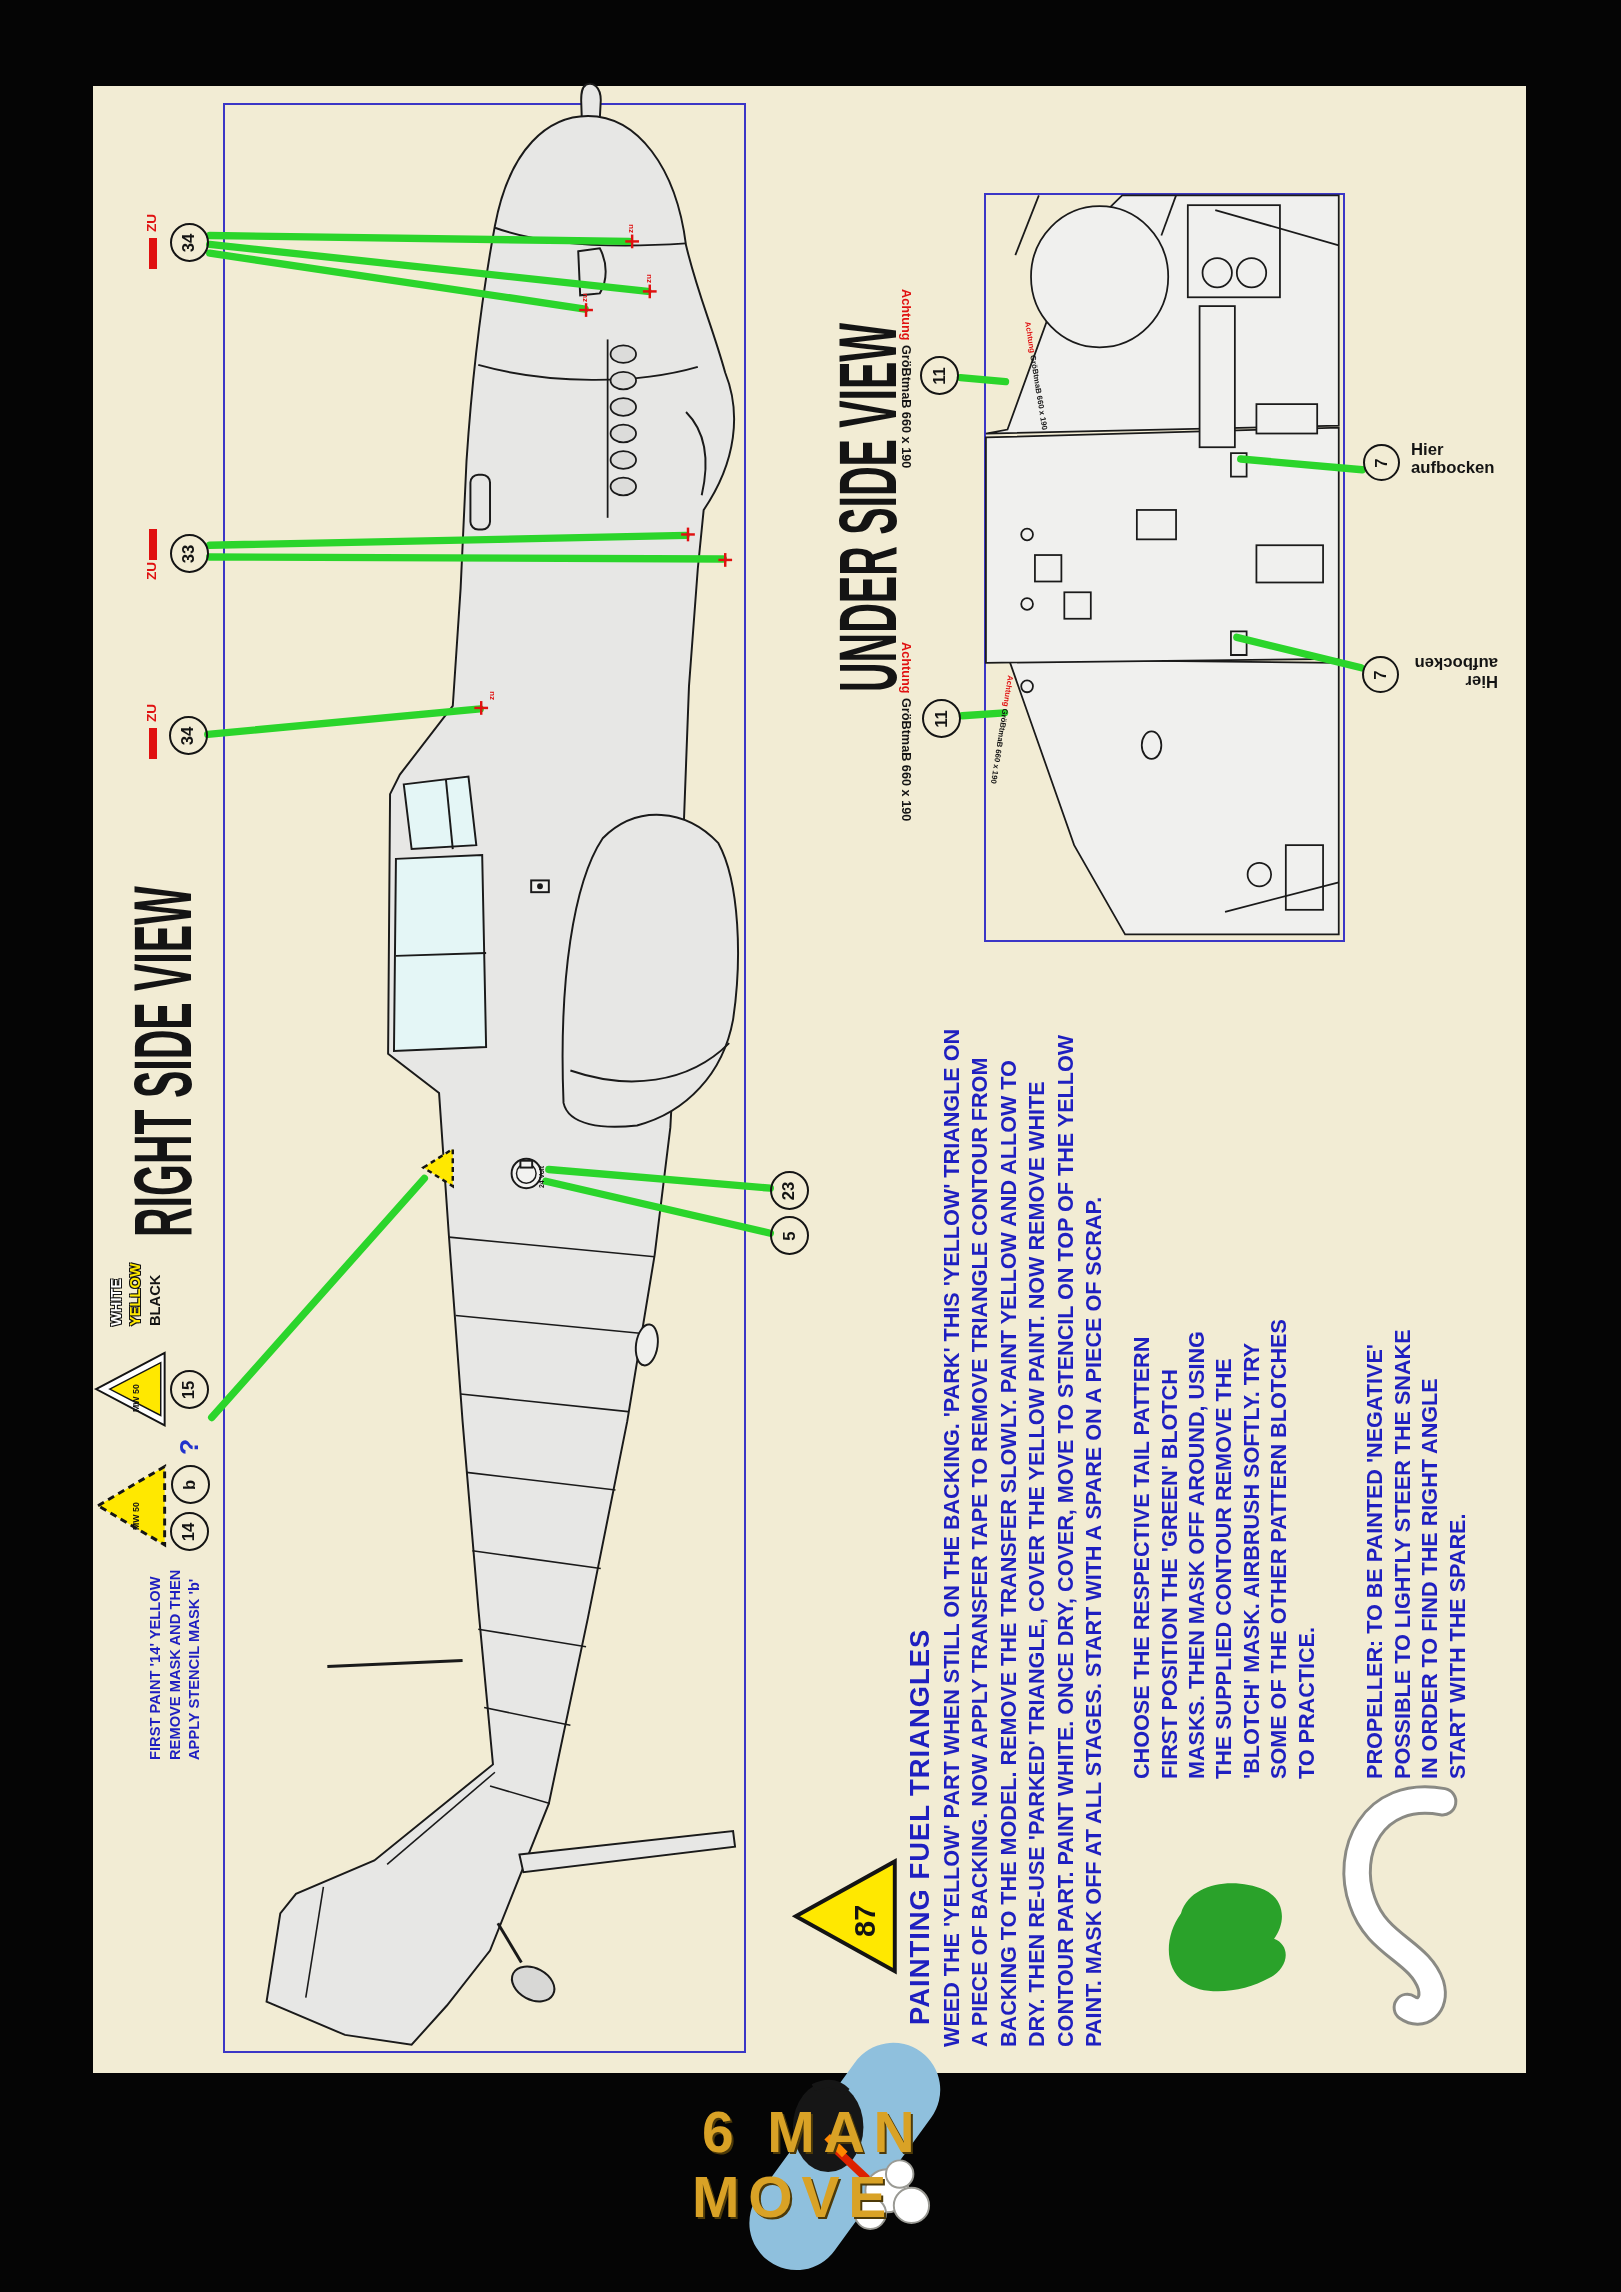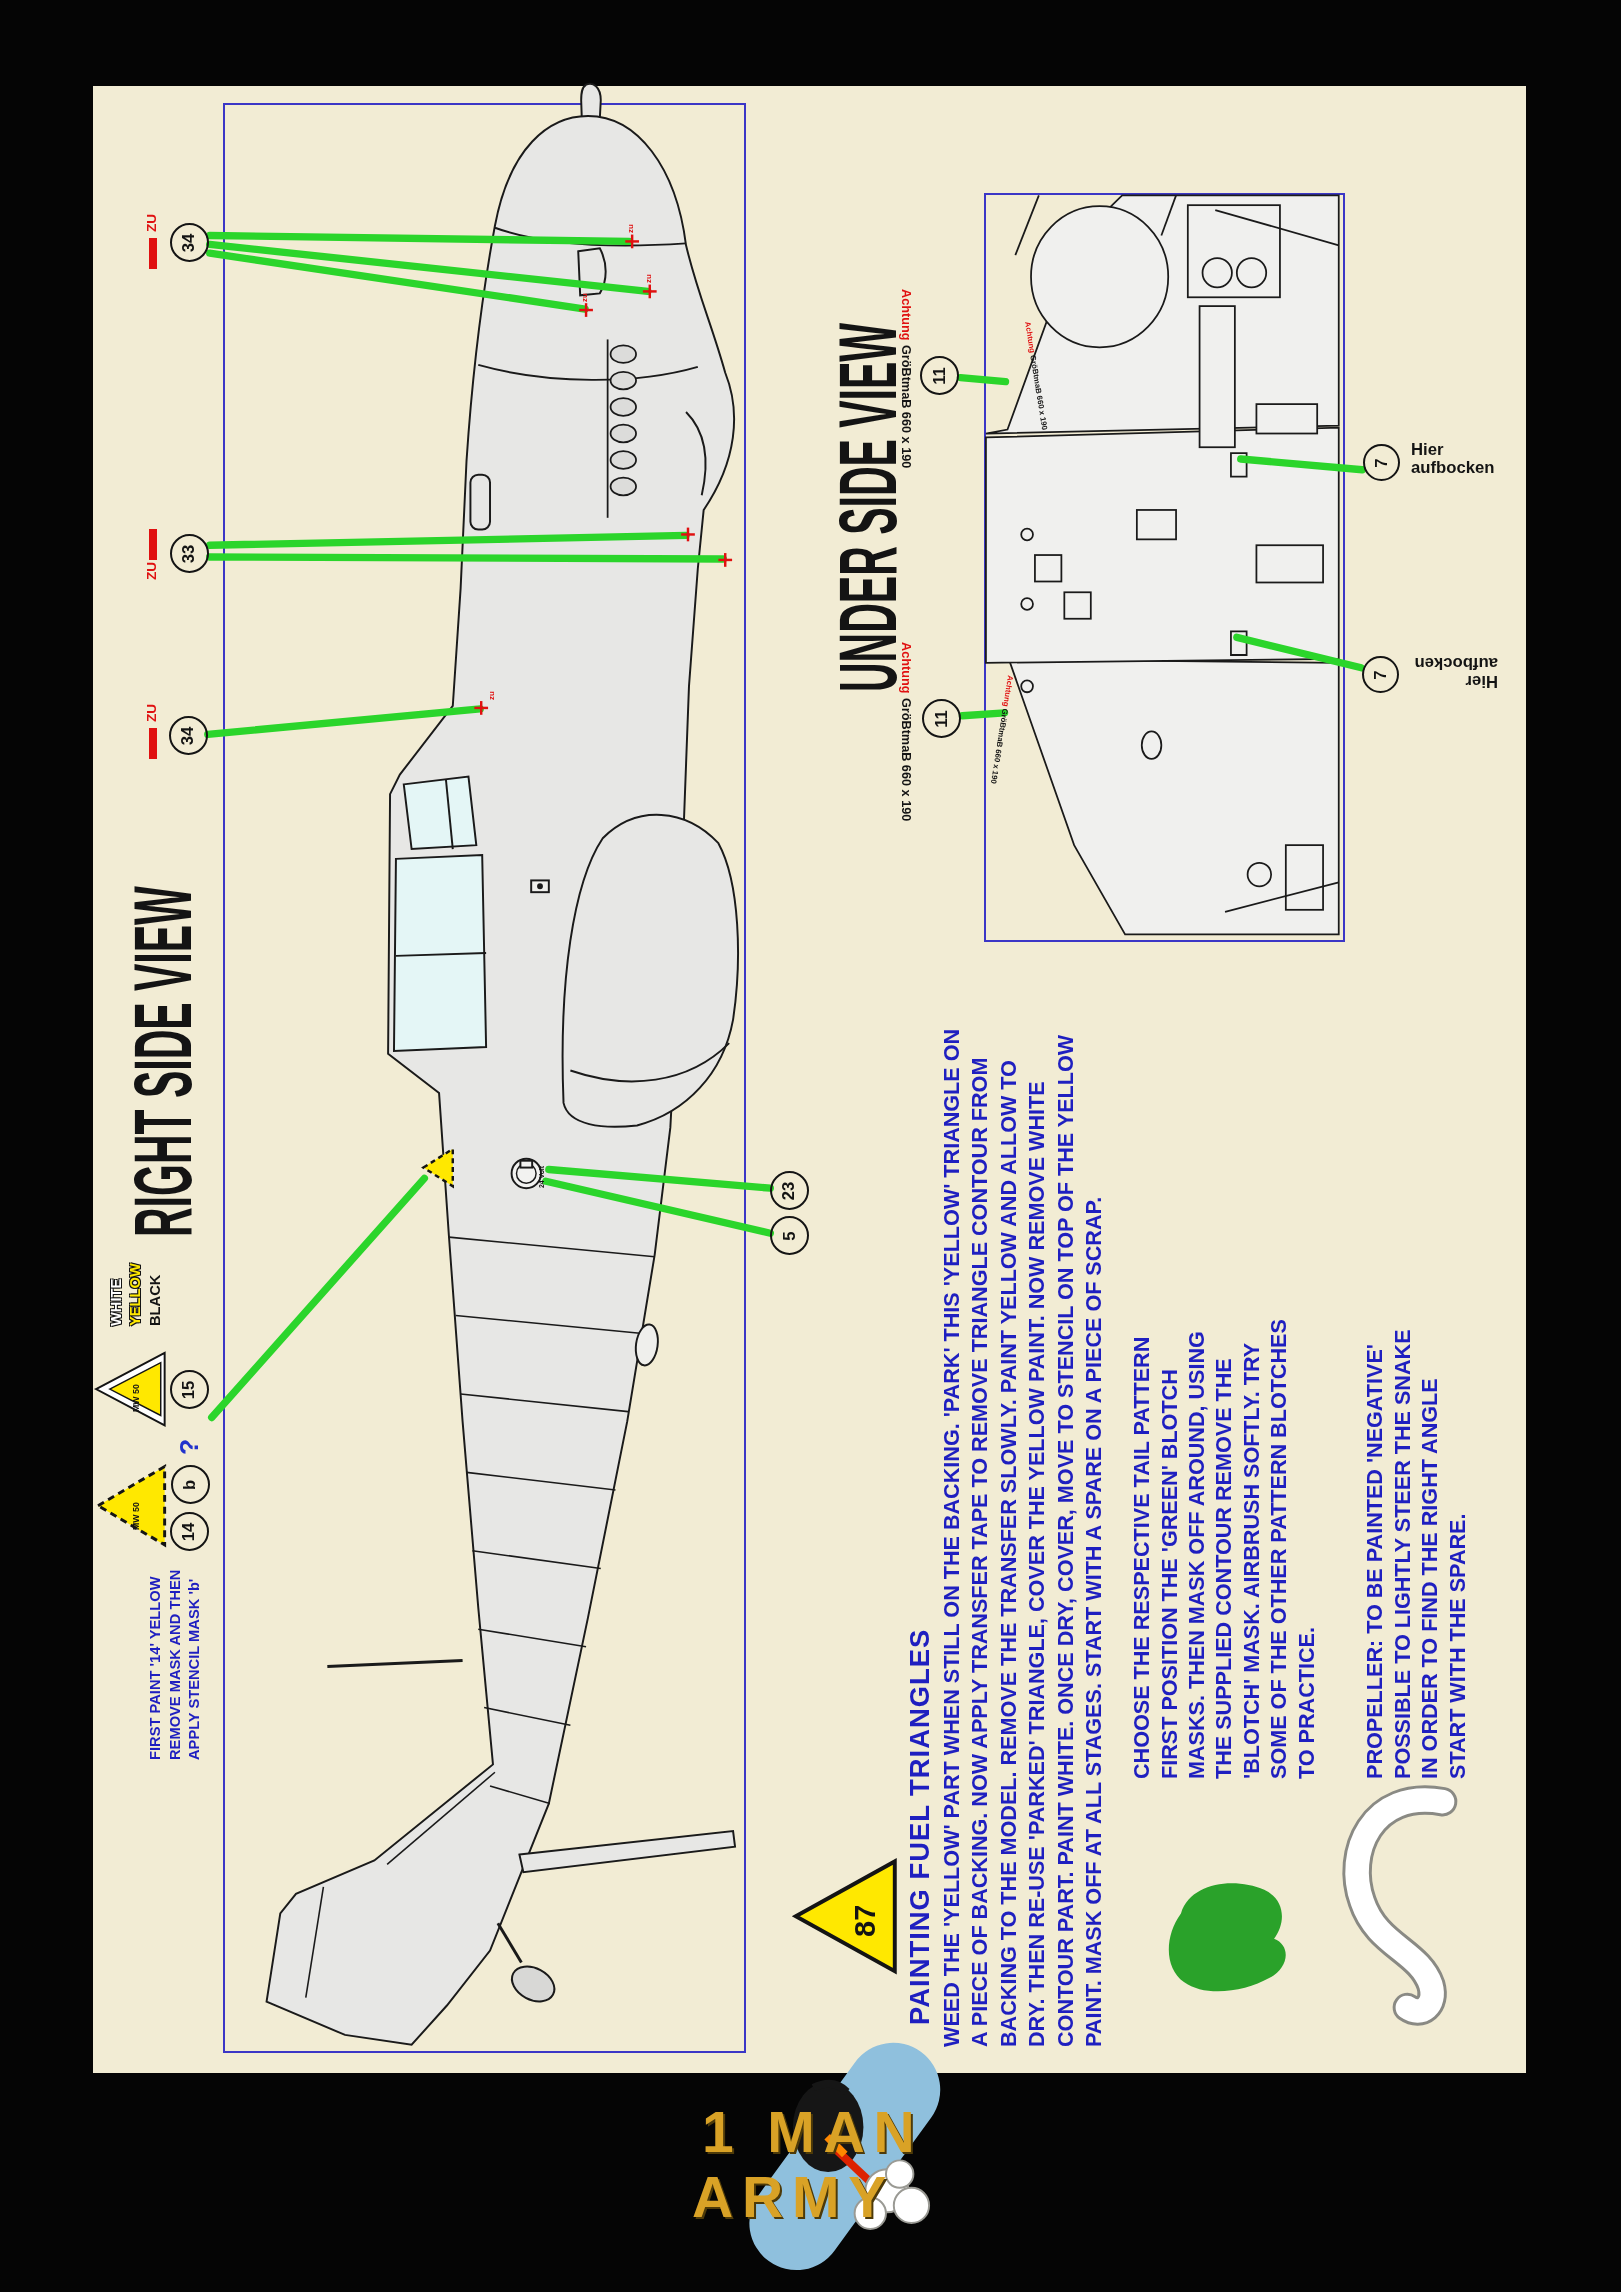"1 MAN" div.gold { text: 1 -> 6 }
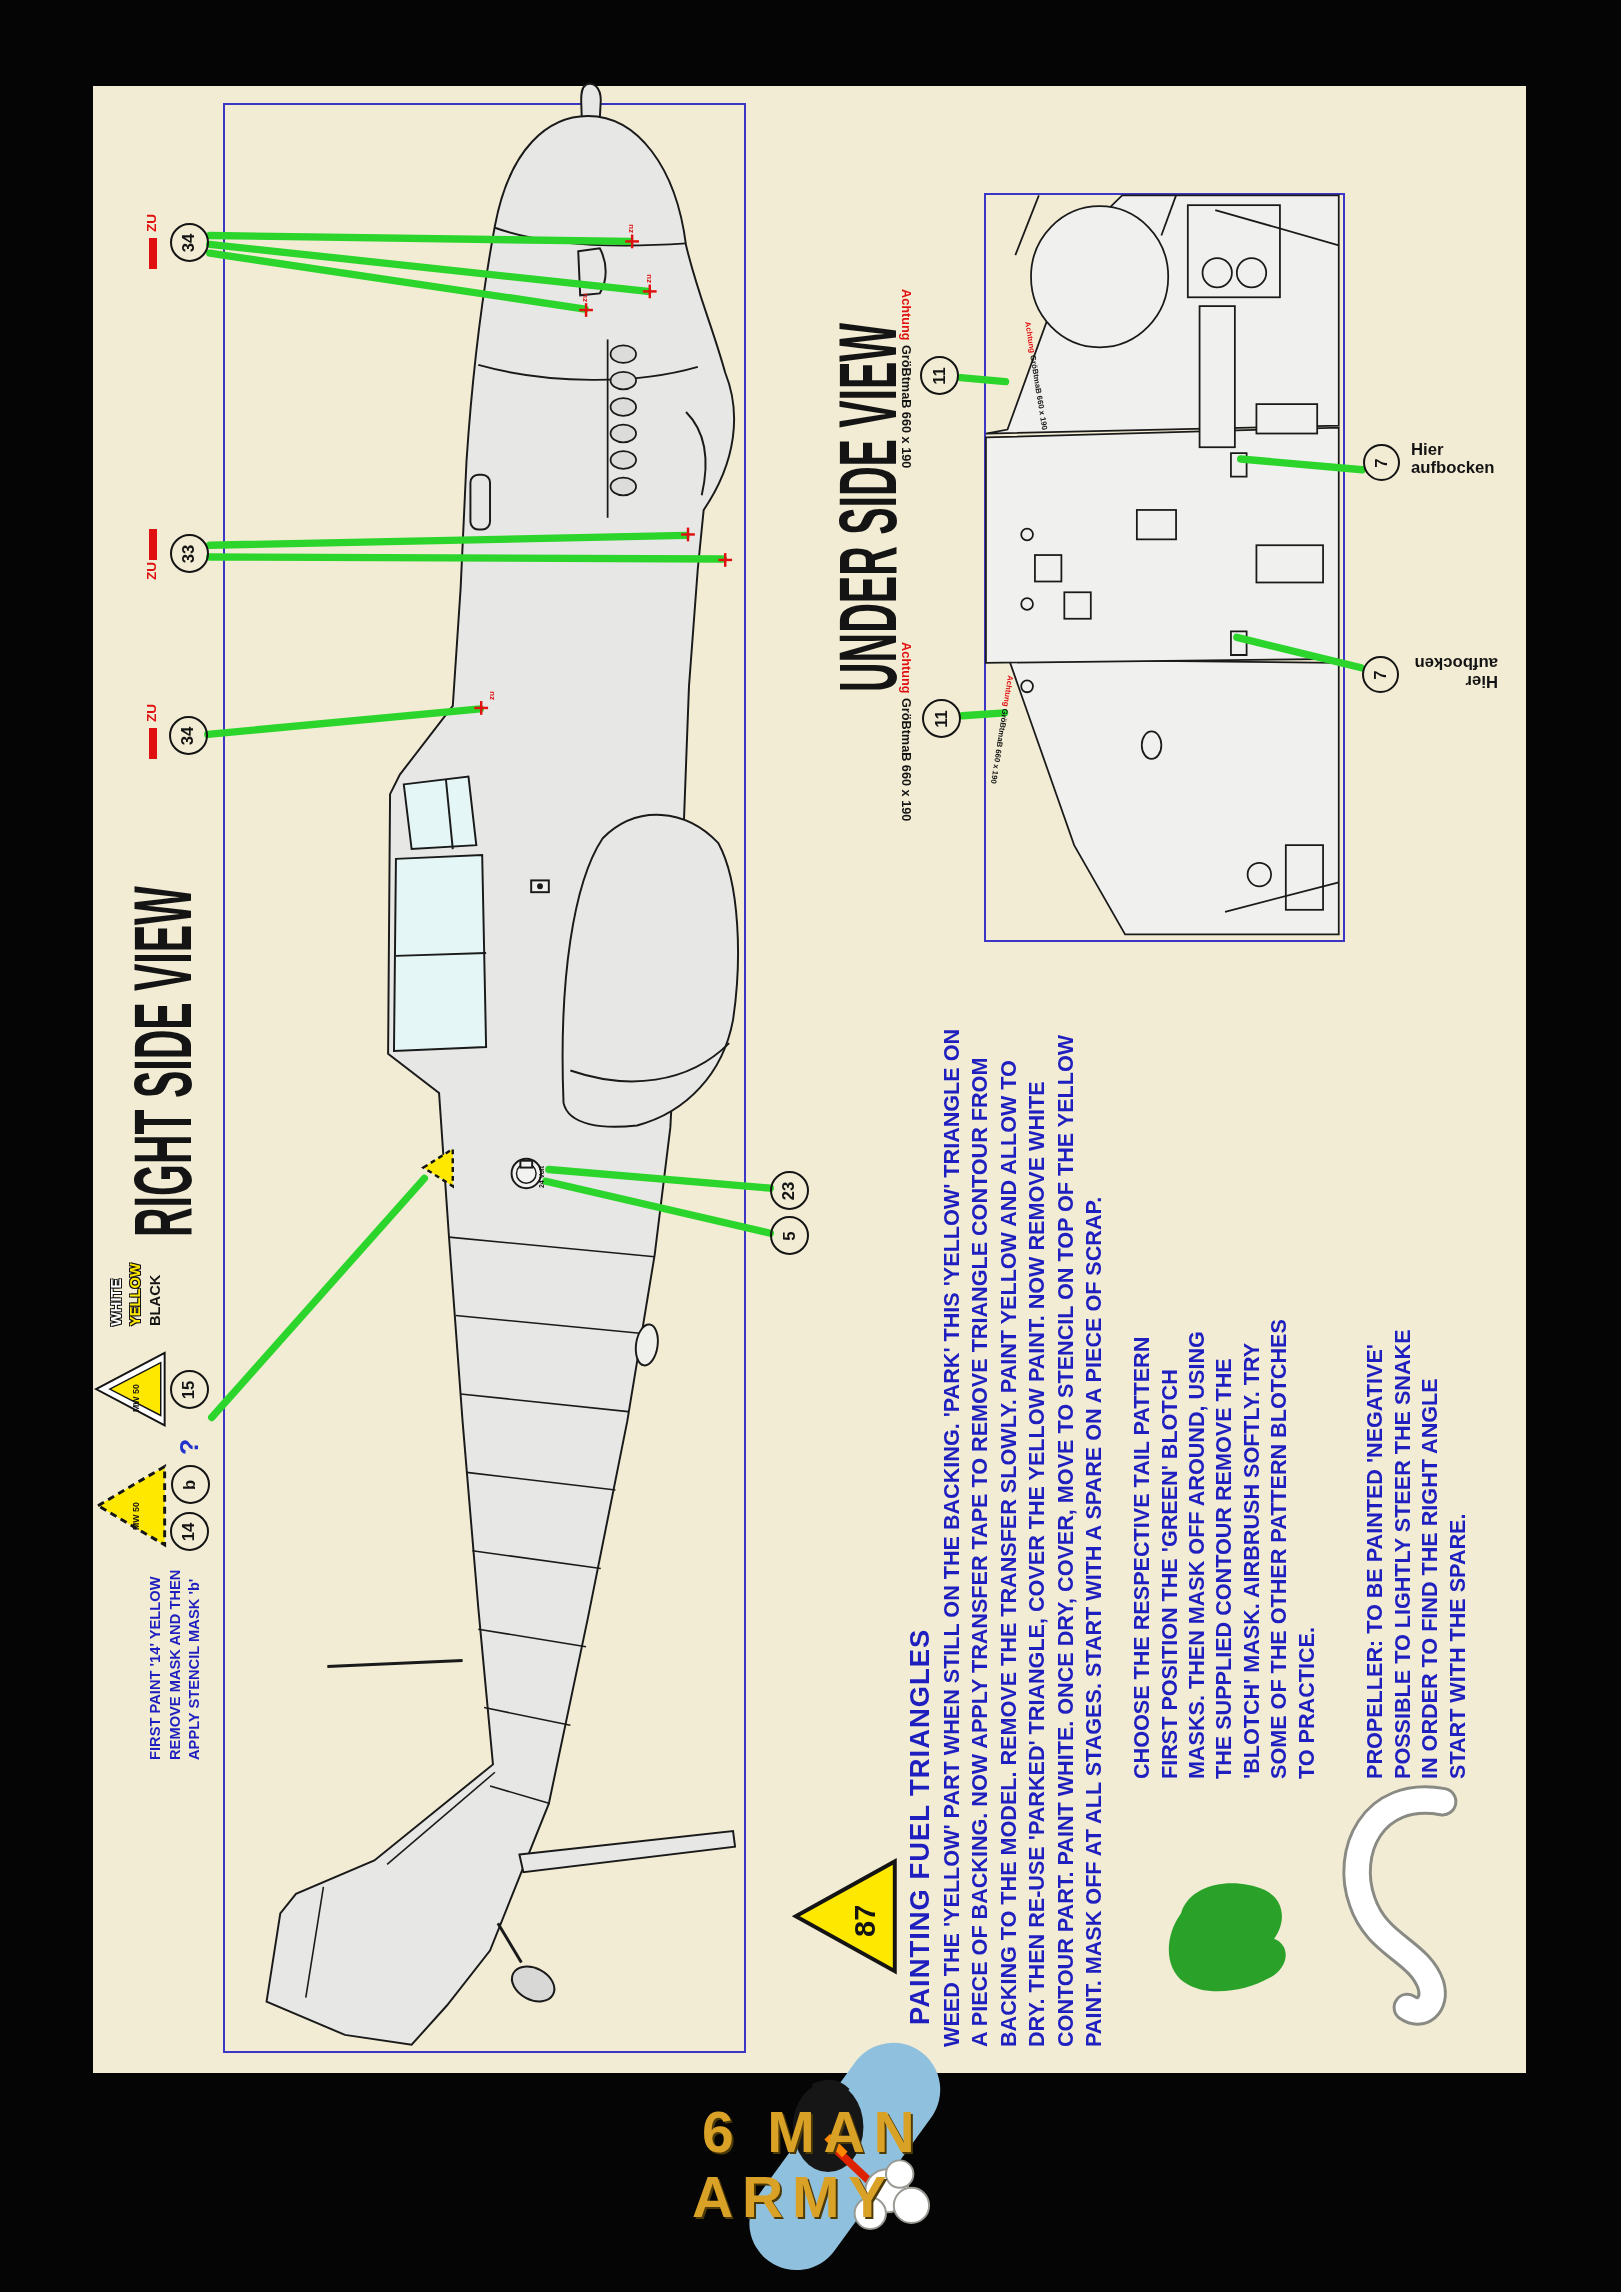"ARMY" div.gold { text: ARMY -> MOVE }
